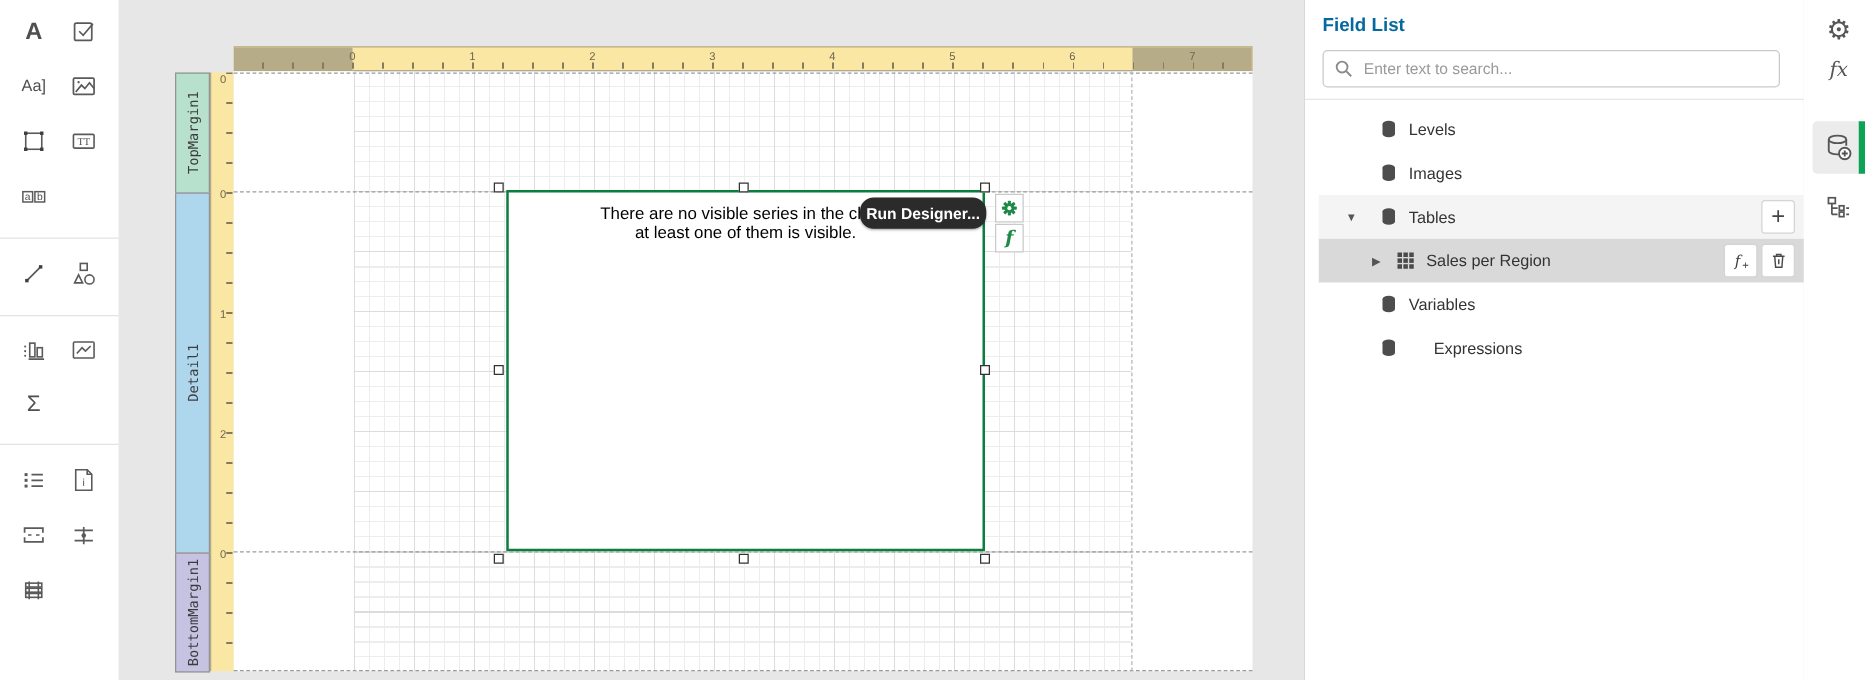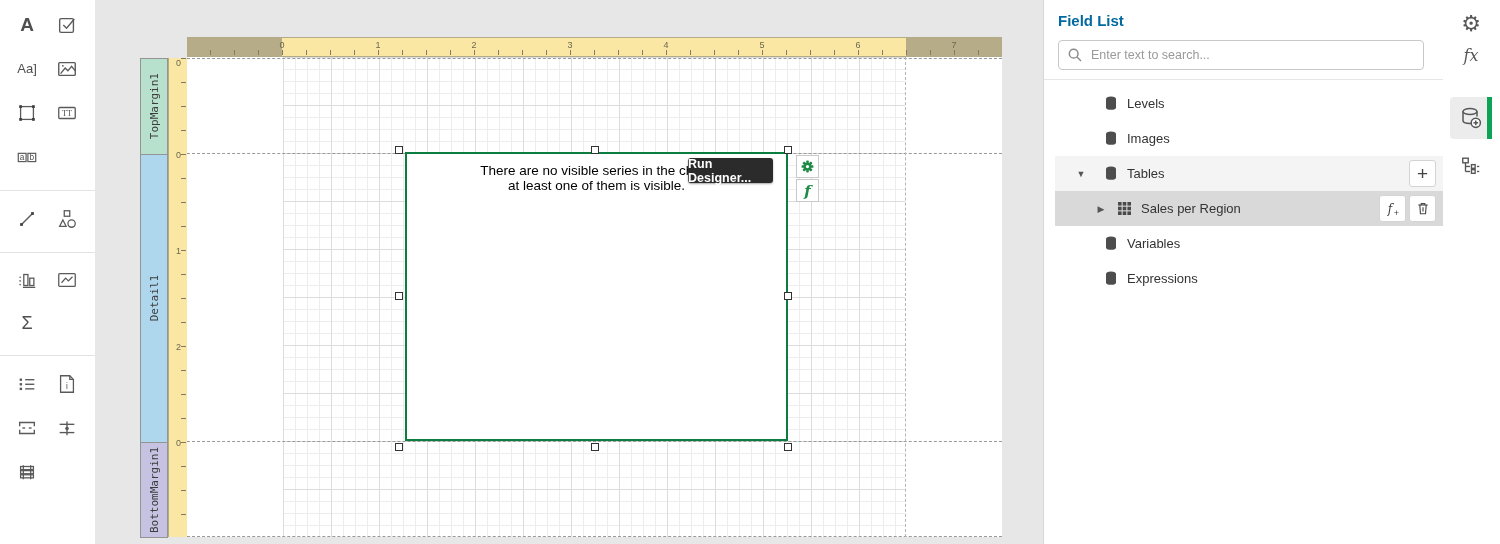"Run Designer..." .run-designer { border-radius: 3px -> 11px; width: 85px -> 101px }
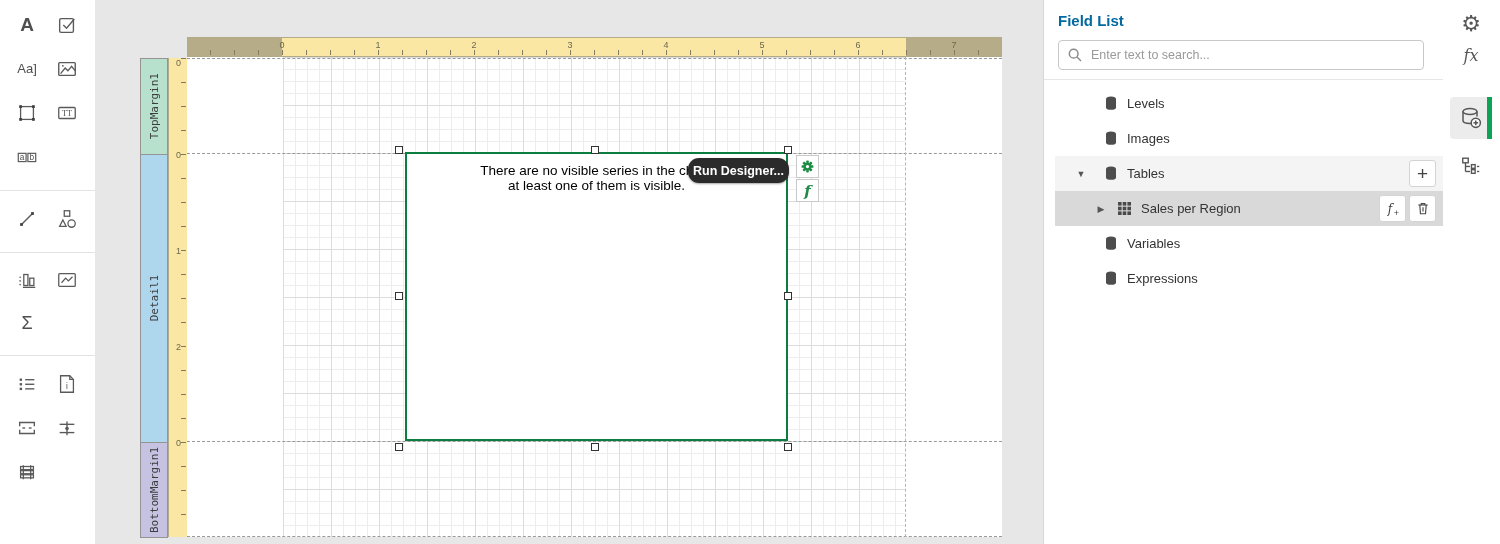"Expressions" div.fp-row { gap: none -> 20px }
